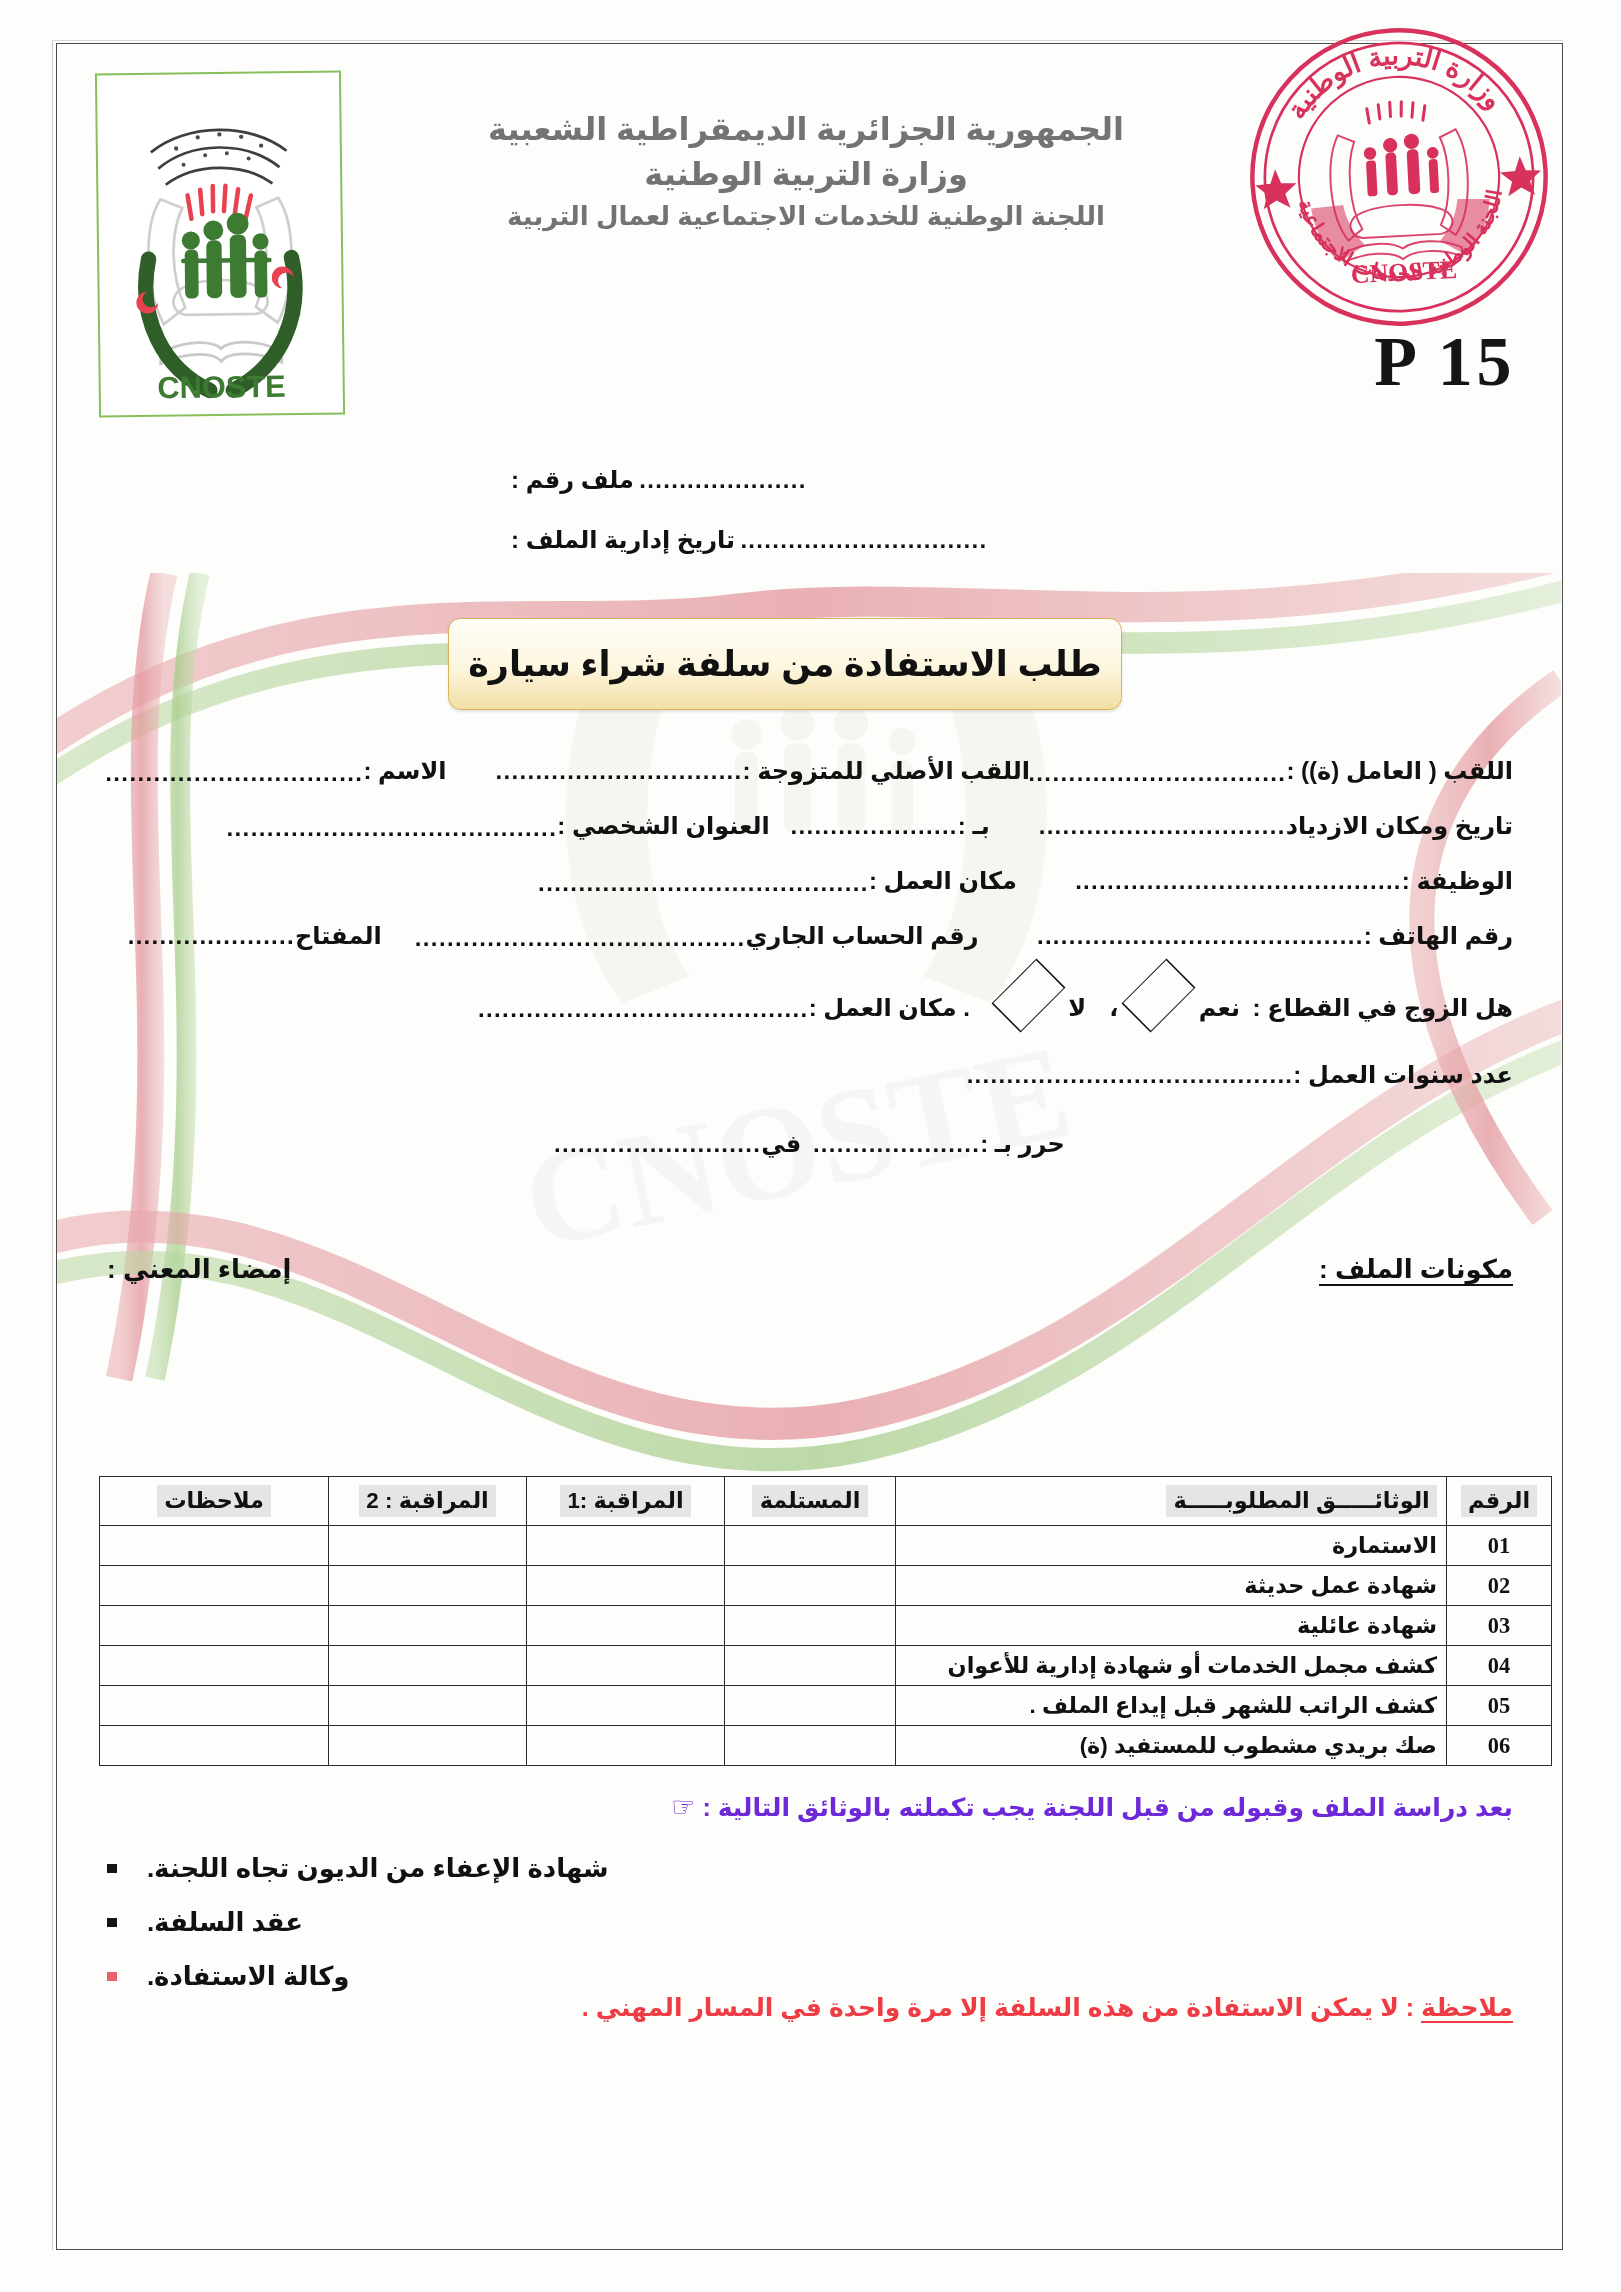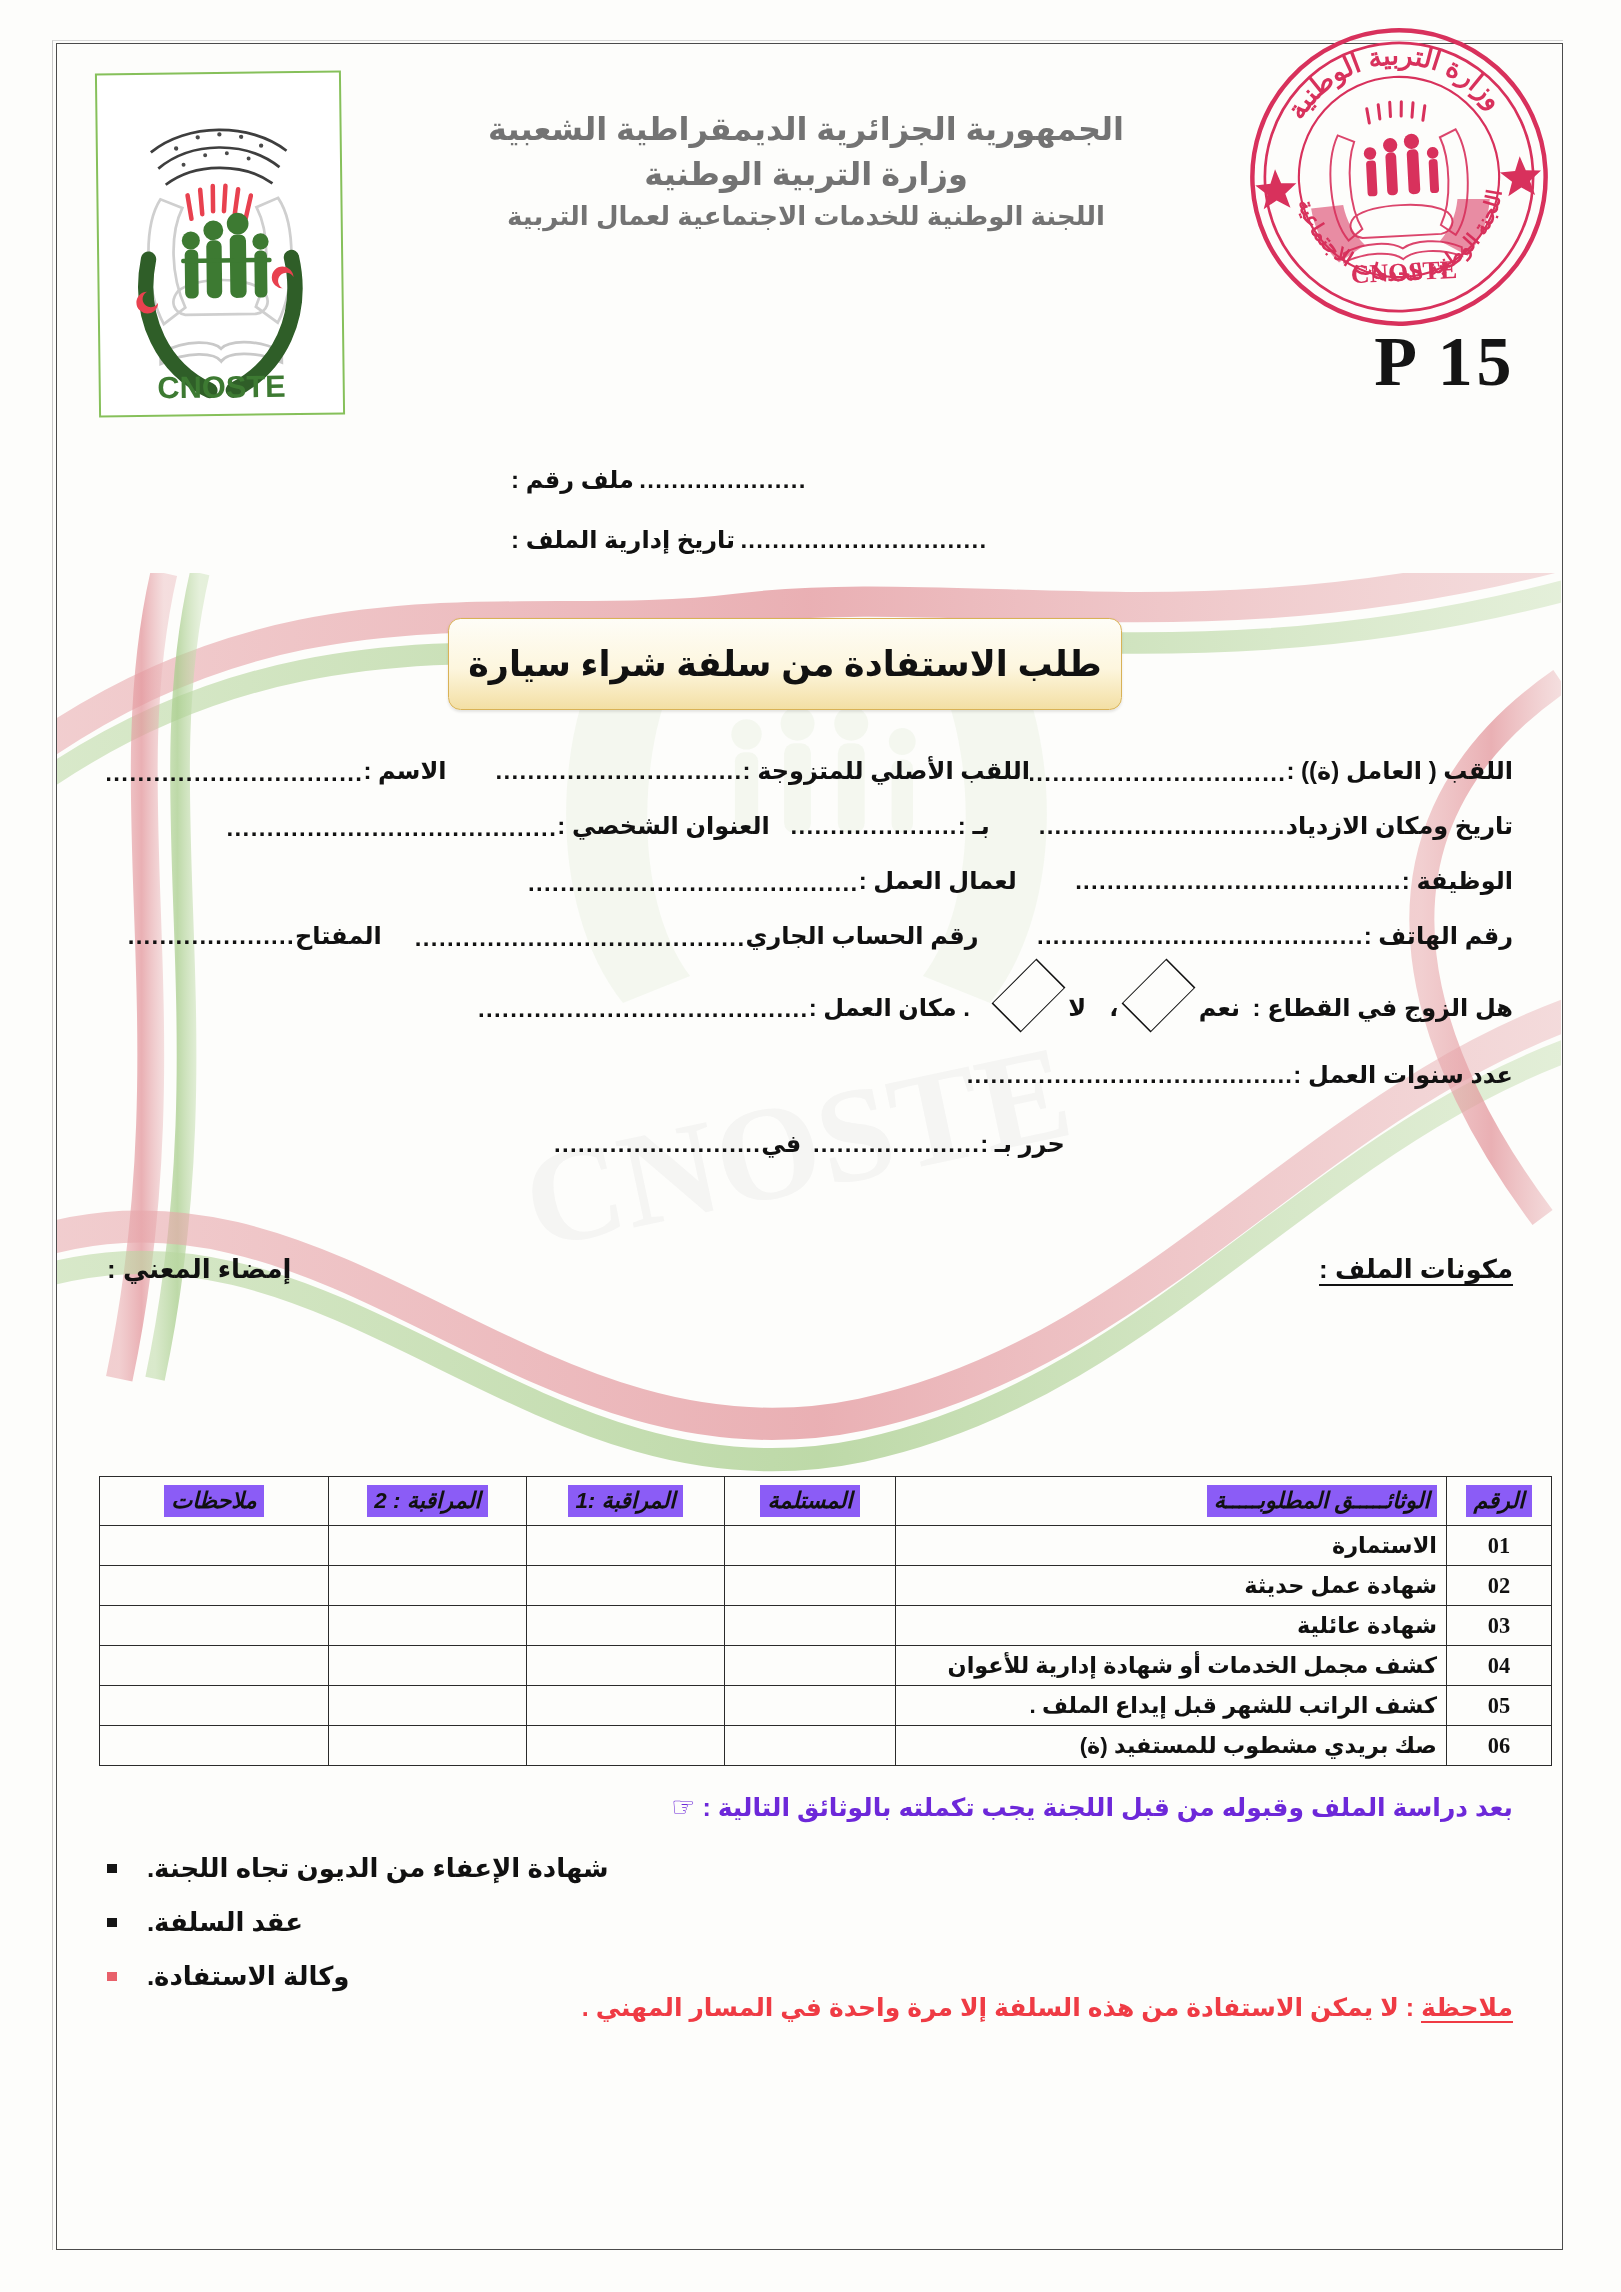"لعمال العمل :" span.lab { text: لعمال -> مكان }
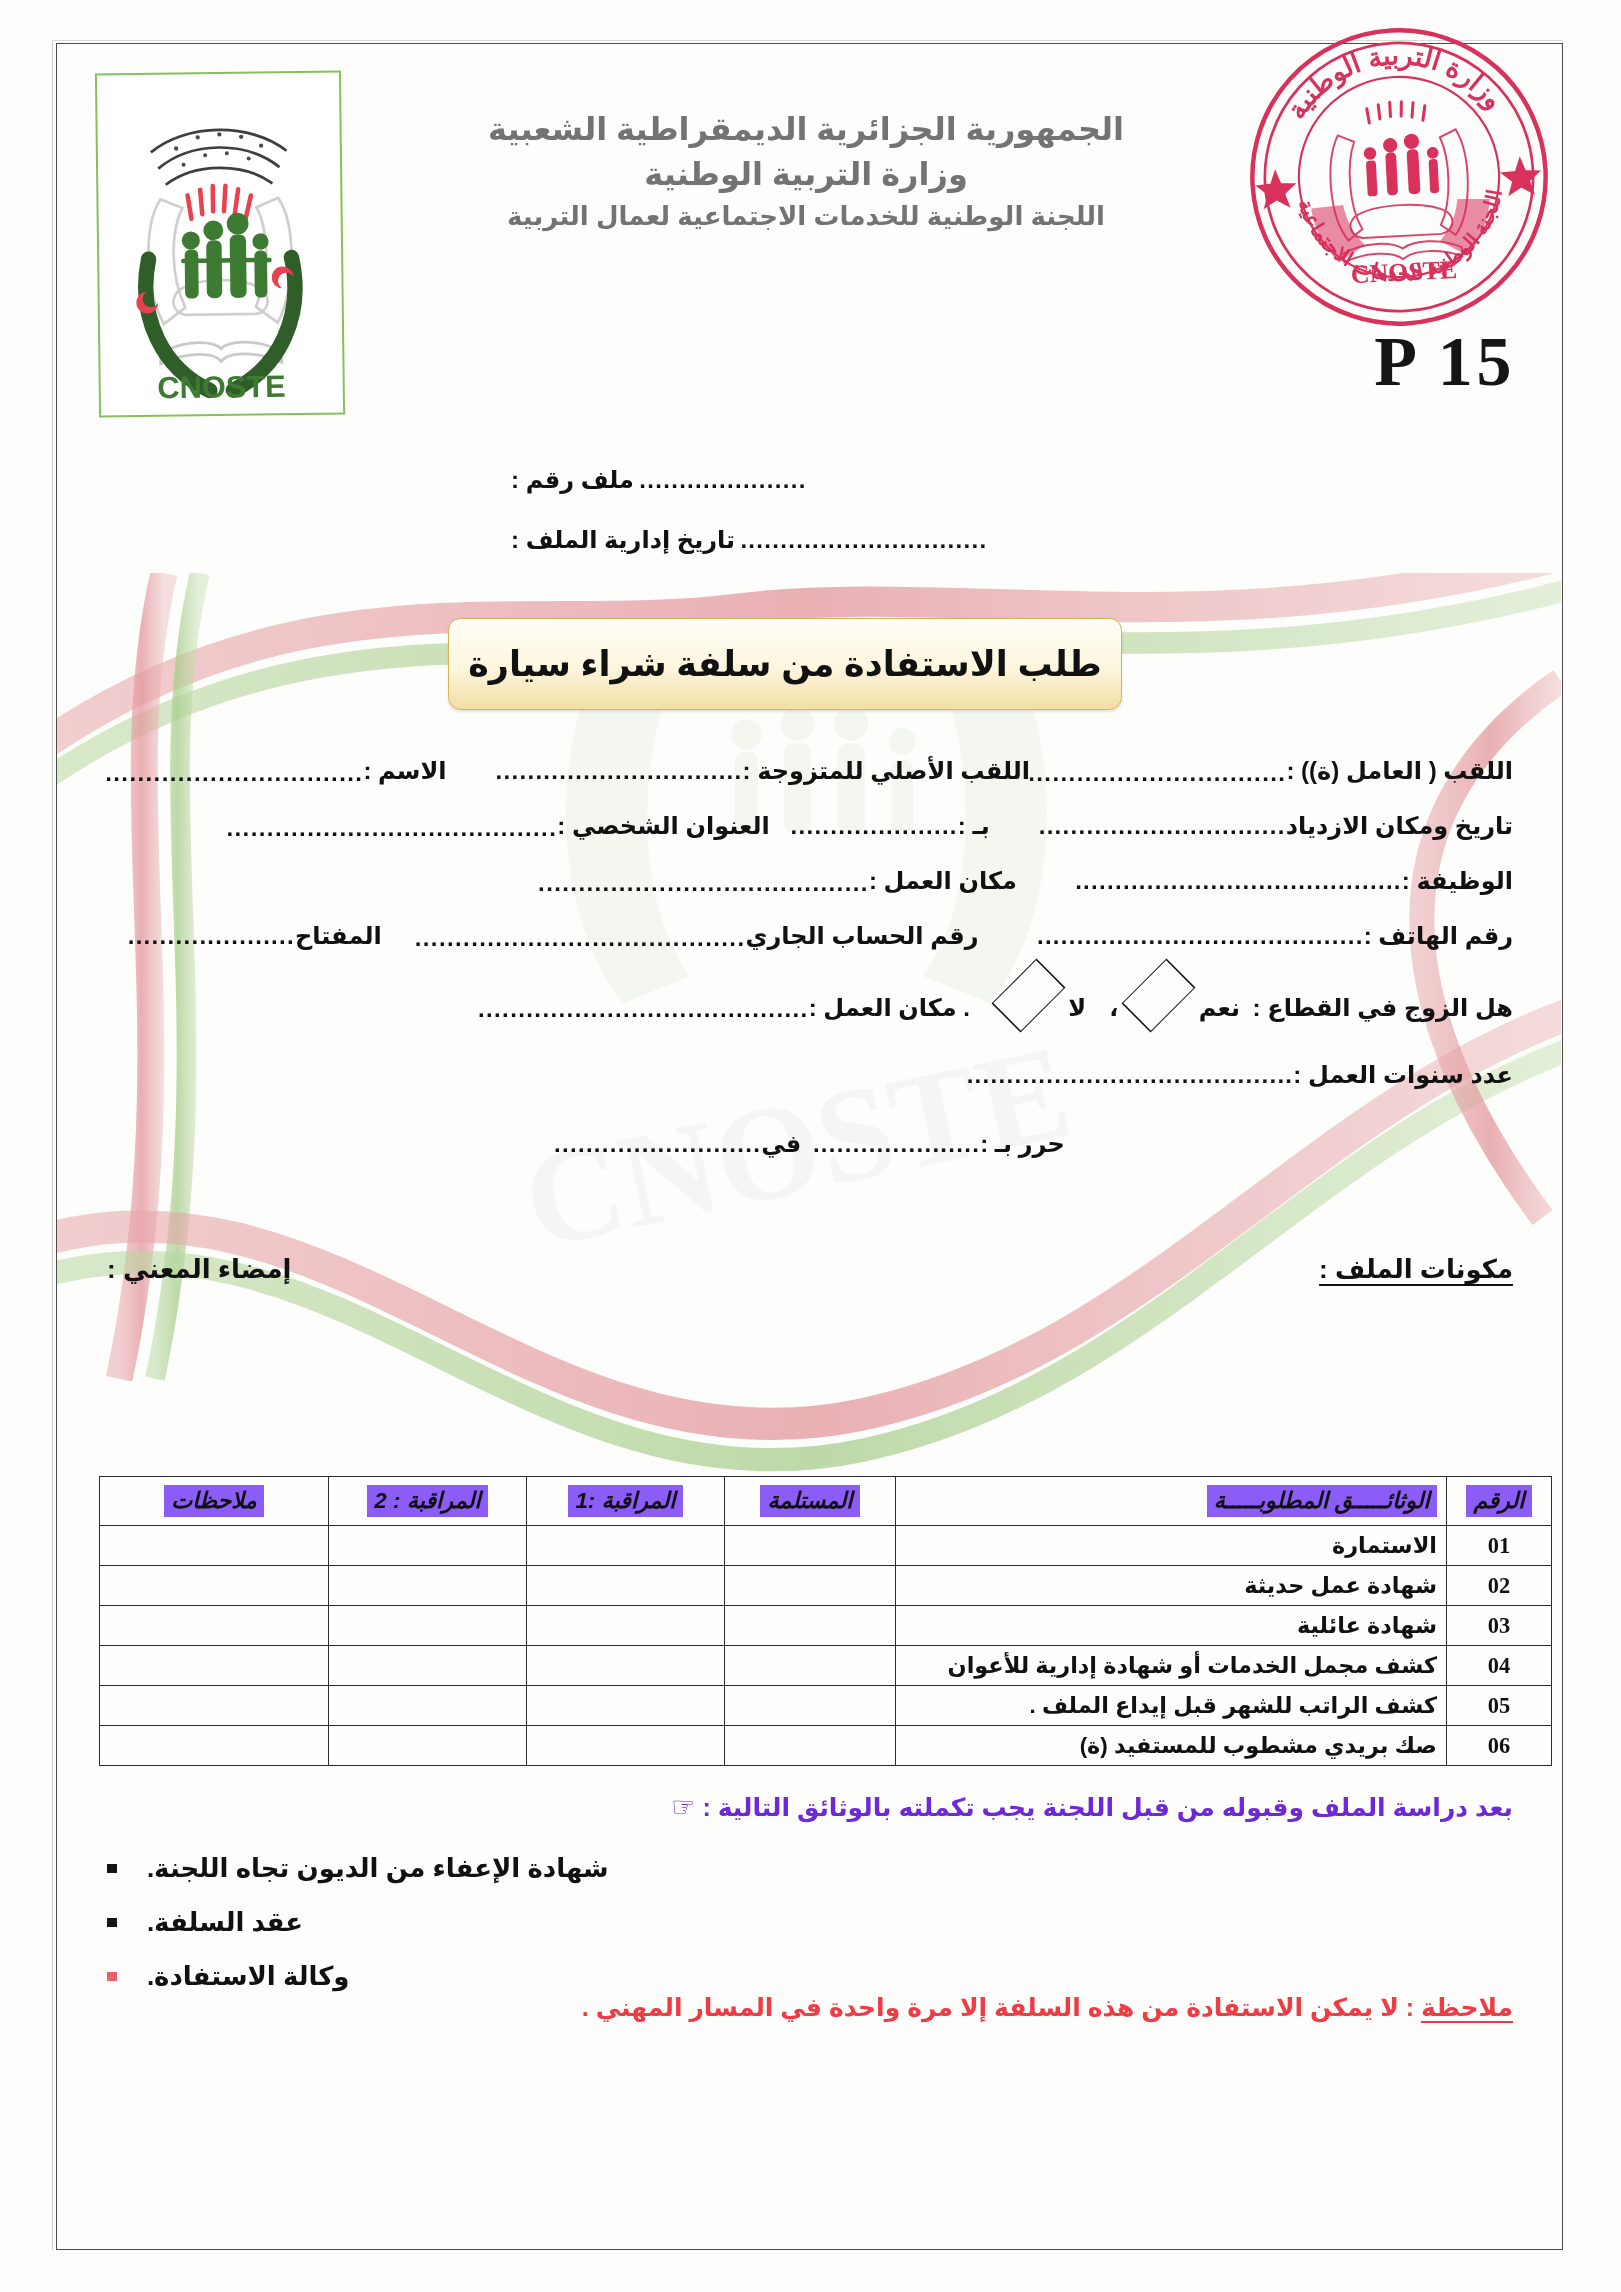"ملاحظات" .hl { background: #8b5cf6 -> #e5e5e5; font-style: italic -> none }
